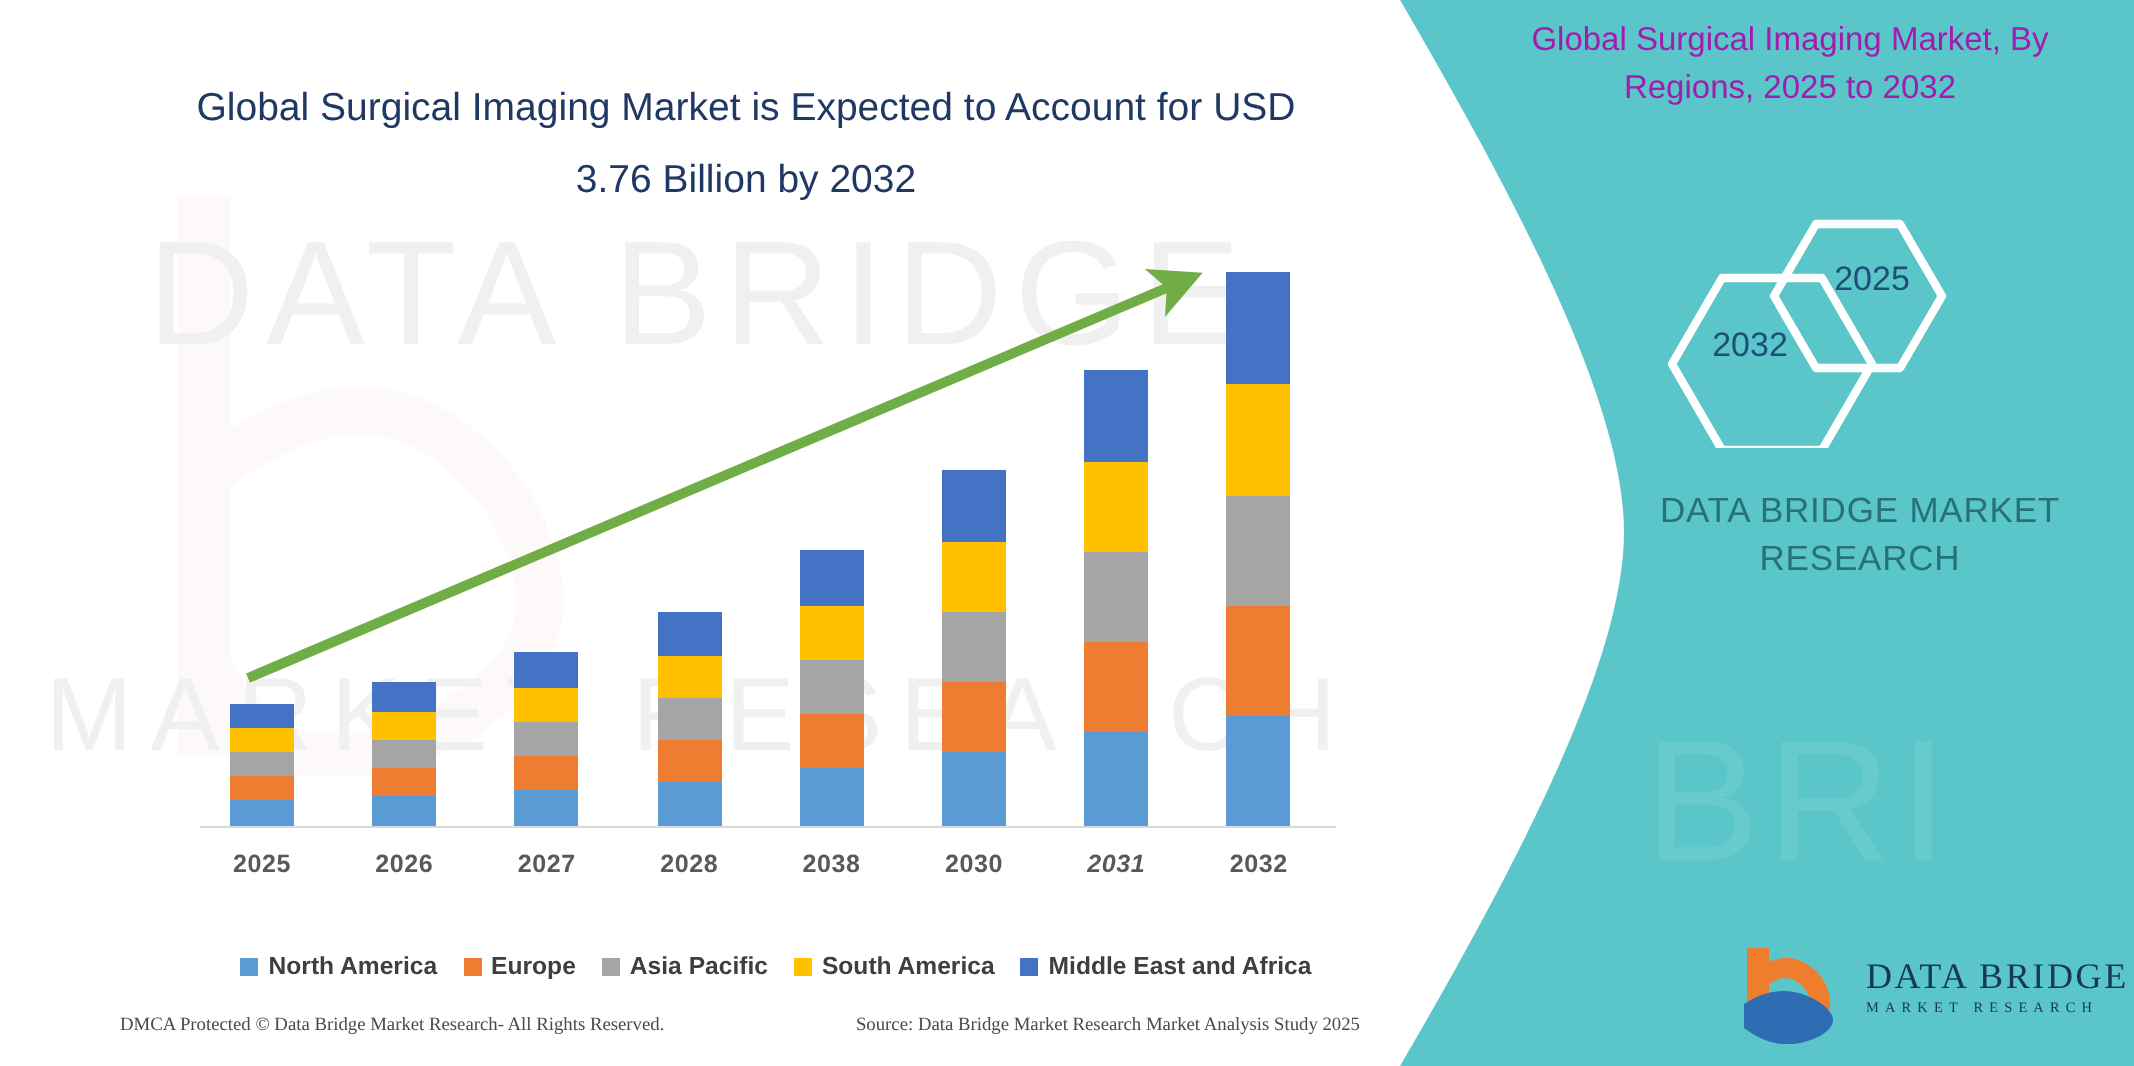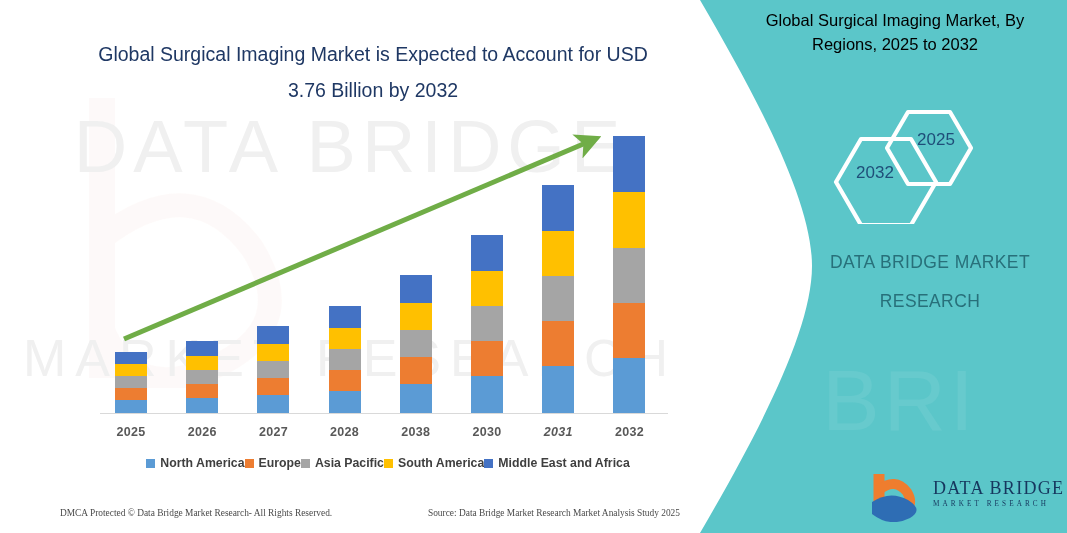"Global Surgical Imaging Market, By" .panel-title { color: #000000 -> #a21caf }
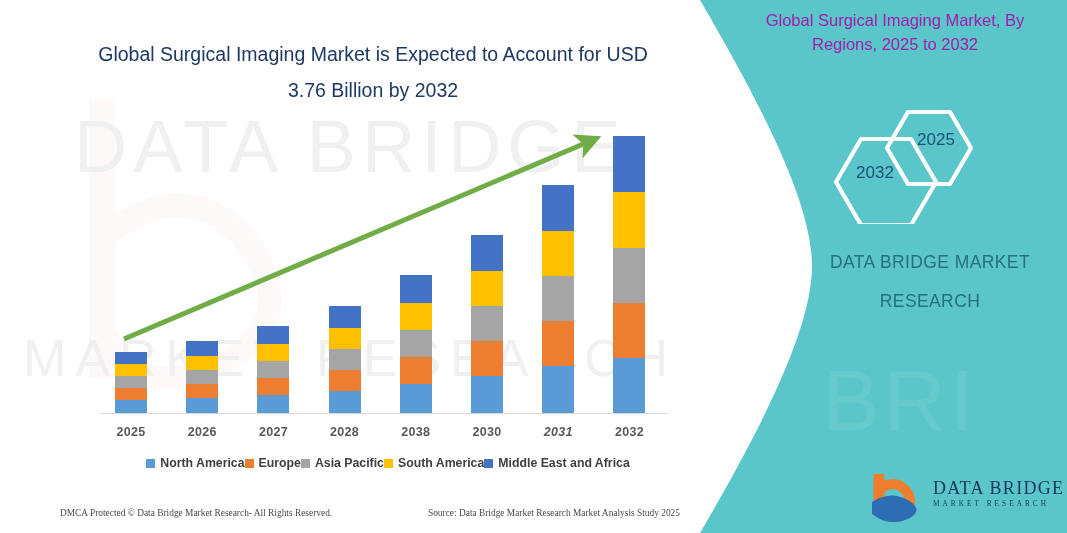"DATA BRIDGE MARKET RESEARCH" .brand { line-height: 39px -> 24px }
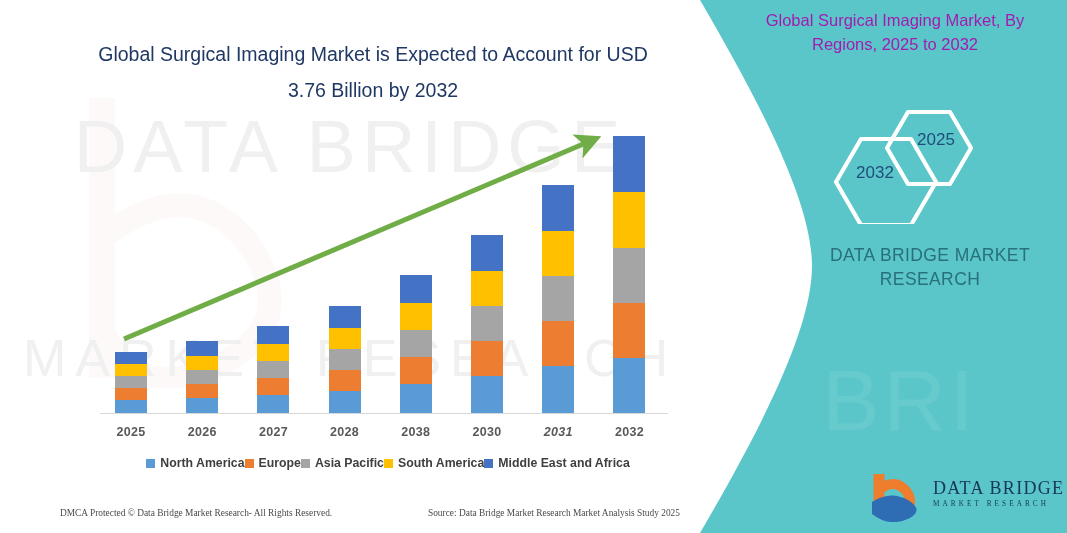"North America" .legend { gap: none -> 13px; top: 456px -> 476px }
